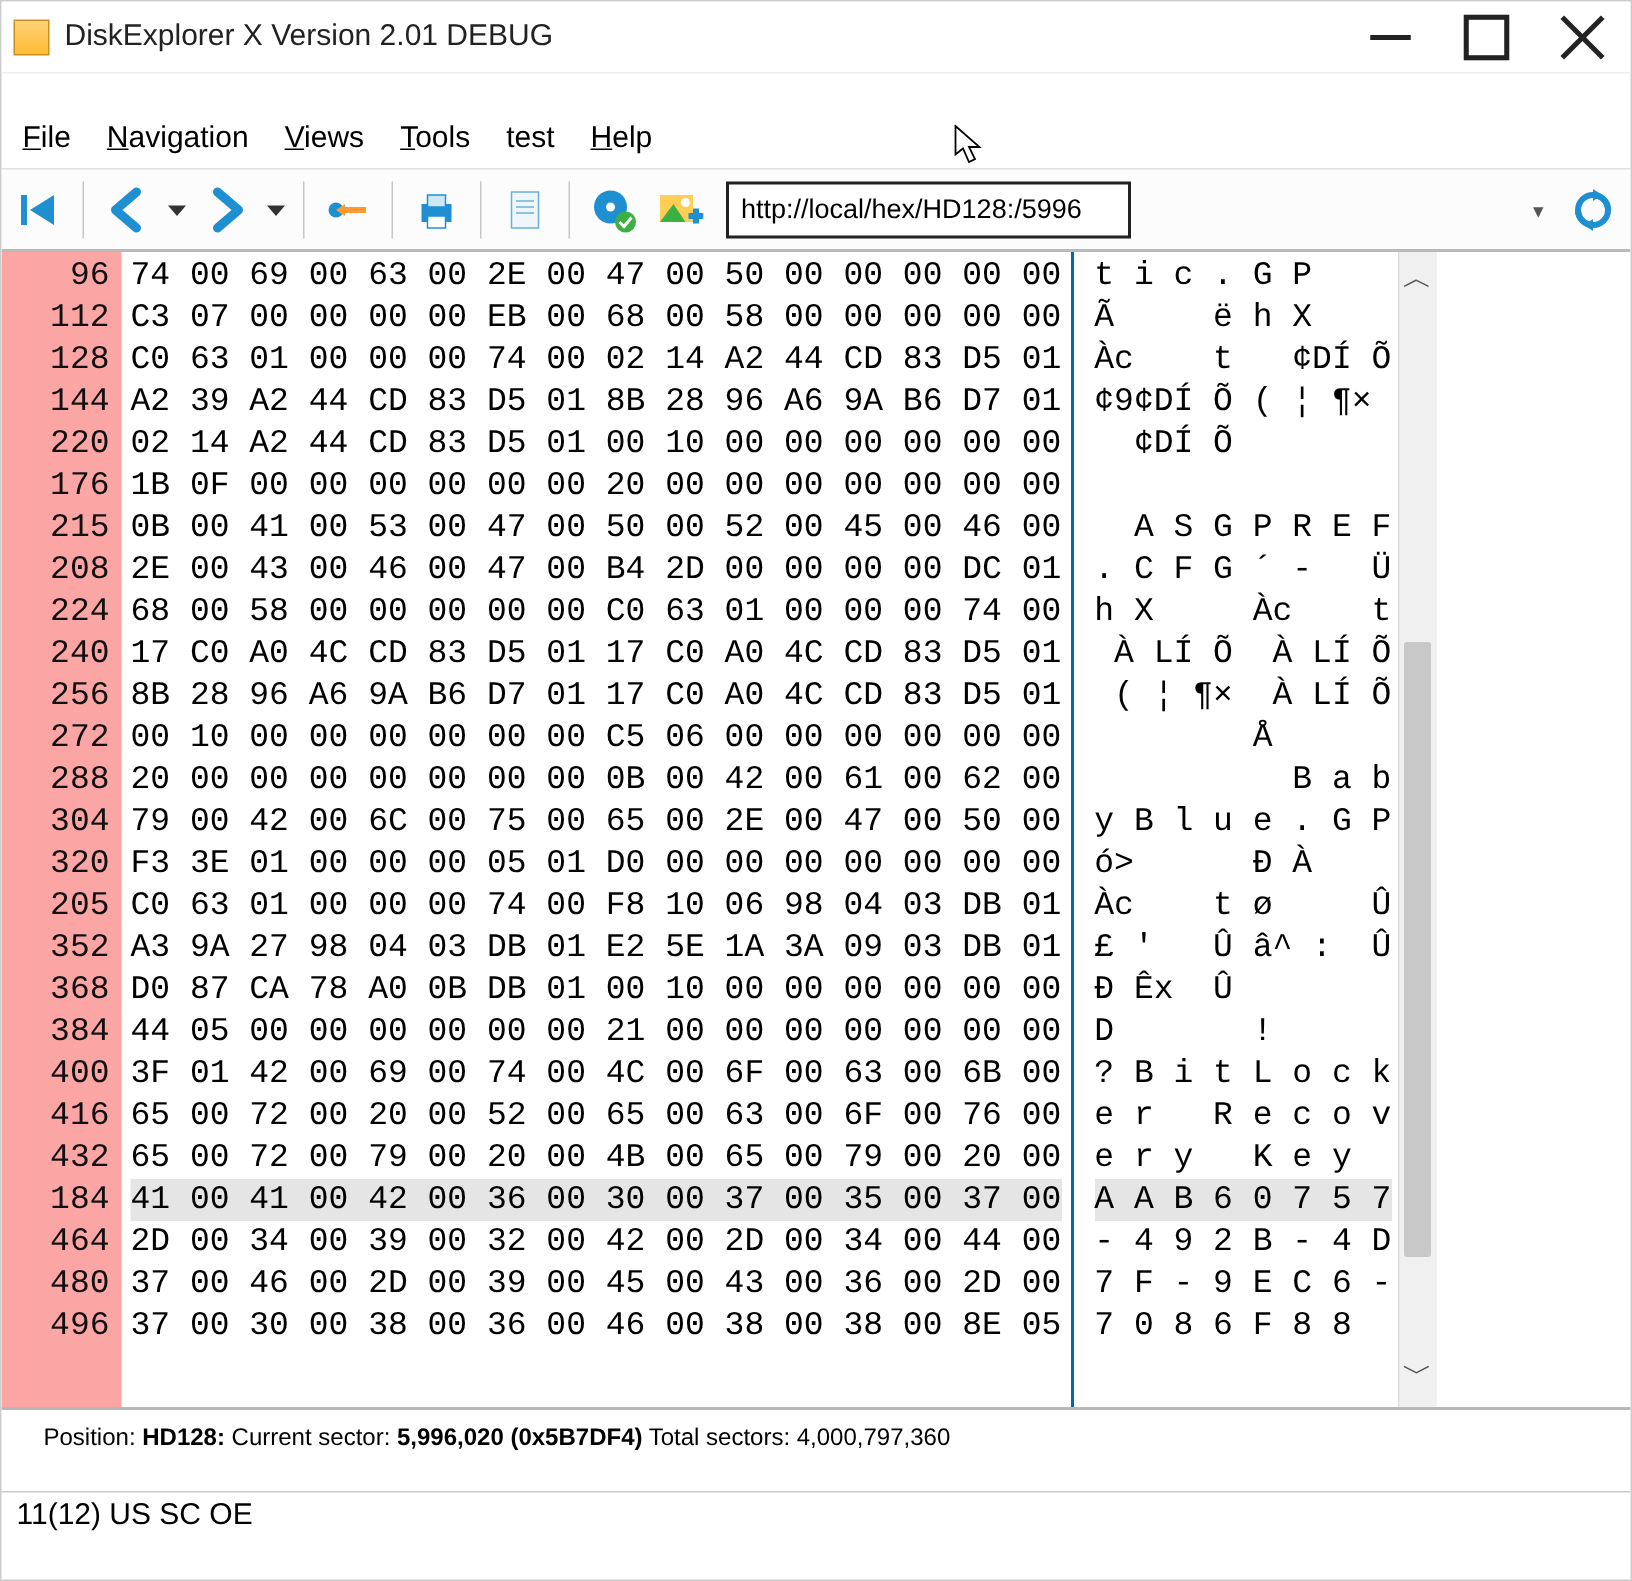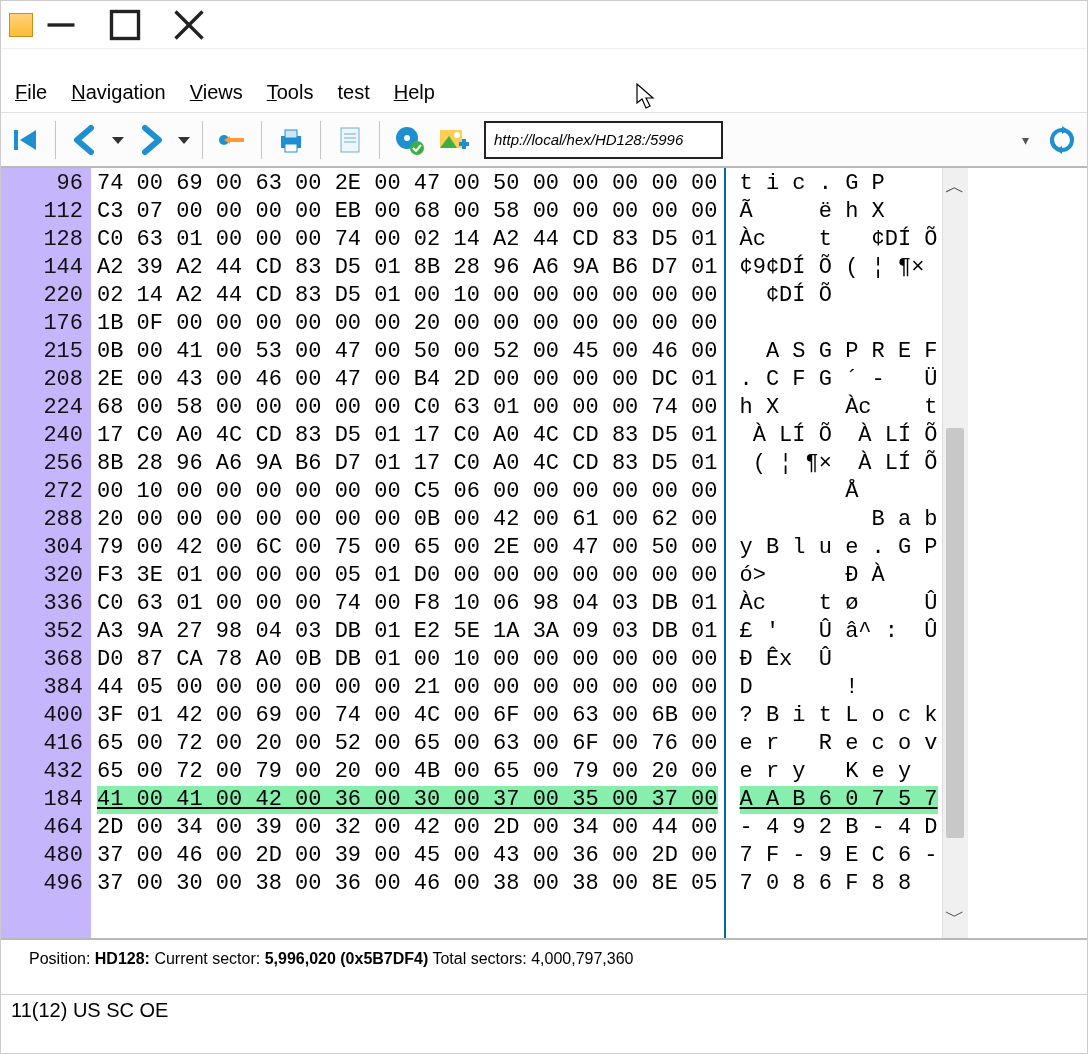"DiskExplorer X Version 2.01 DEBUG" div.title { html: none -> <div>DiskExplorer X Version 2.01 DEBUG</div> }
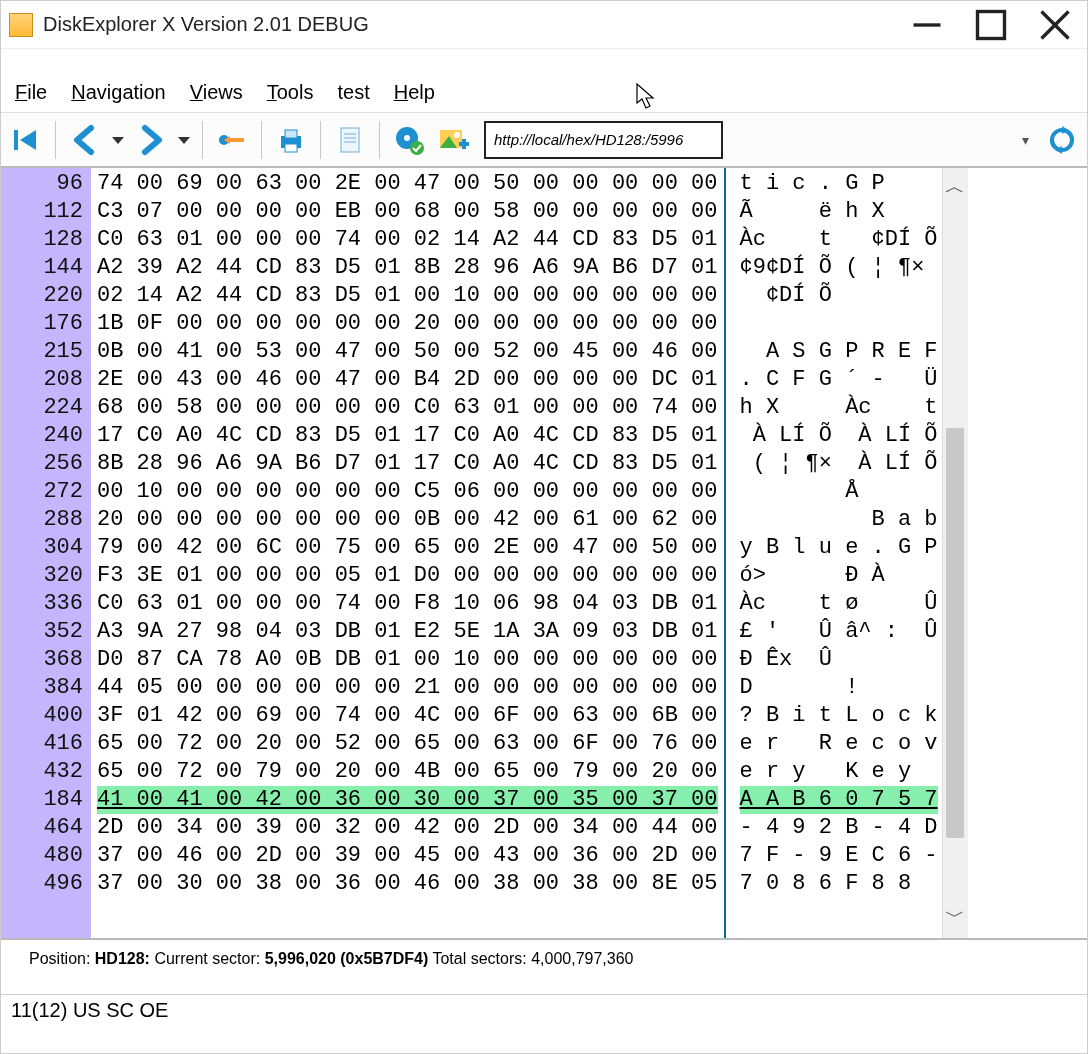"http://local/hex/HD128:/5996" .addr-input { font-size: 15px -> 18px; font-style: italic -> none }
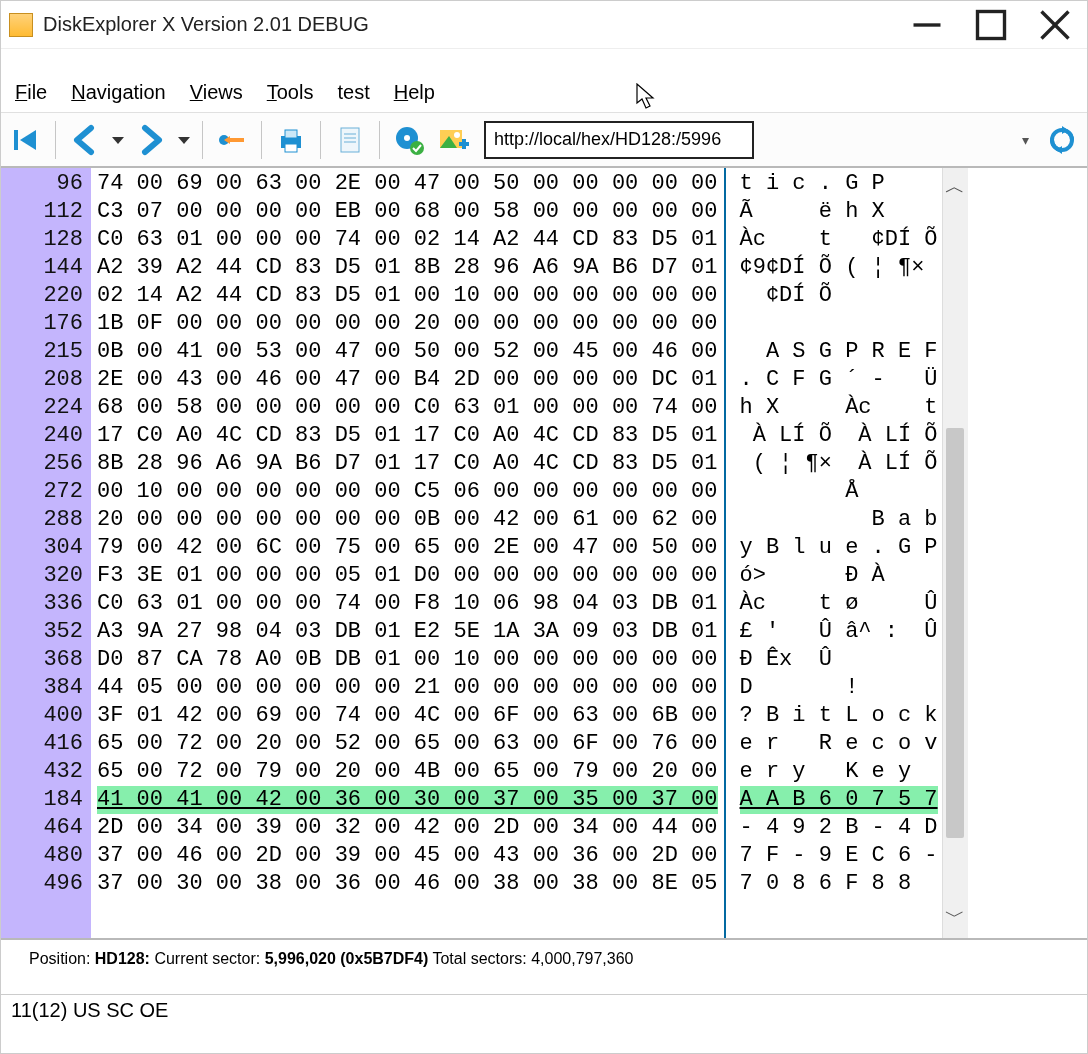"96" .offsets { background: #c4b5fd -> #fca5a5; width: 90px -> 80px }
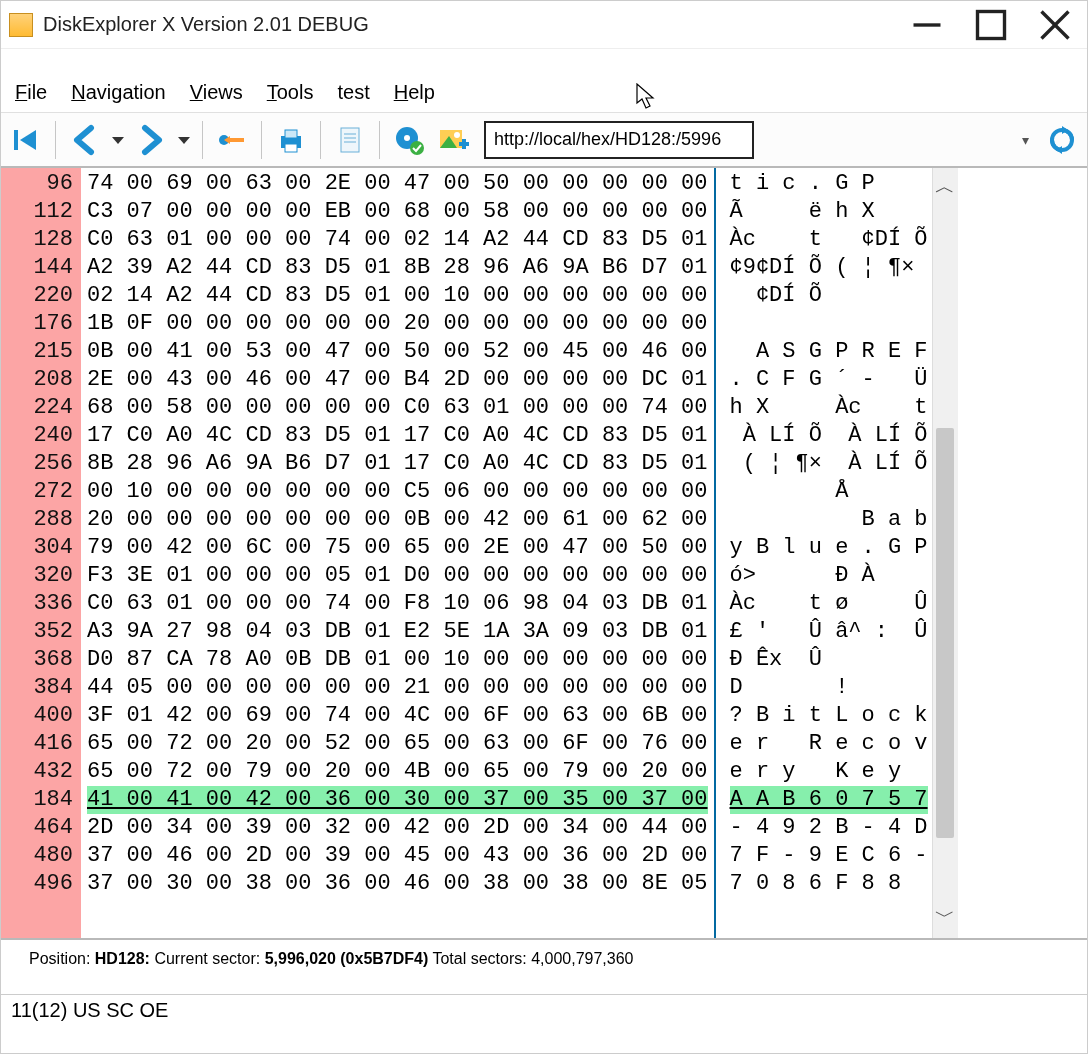"336" div.row { text: 336 -> 205 }
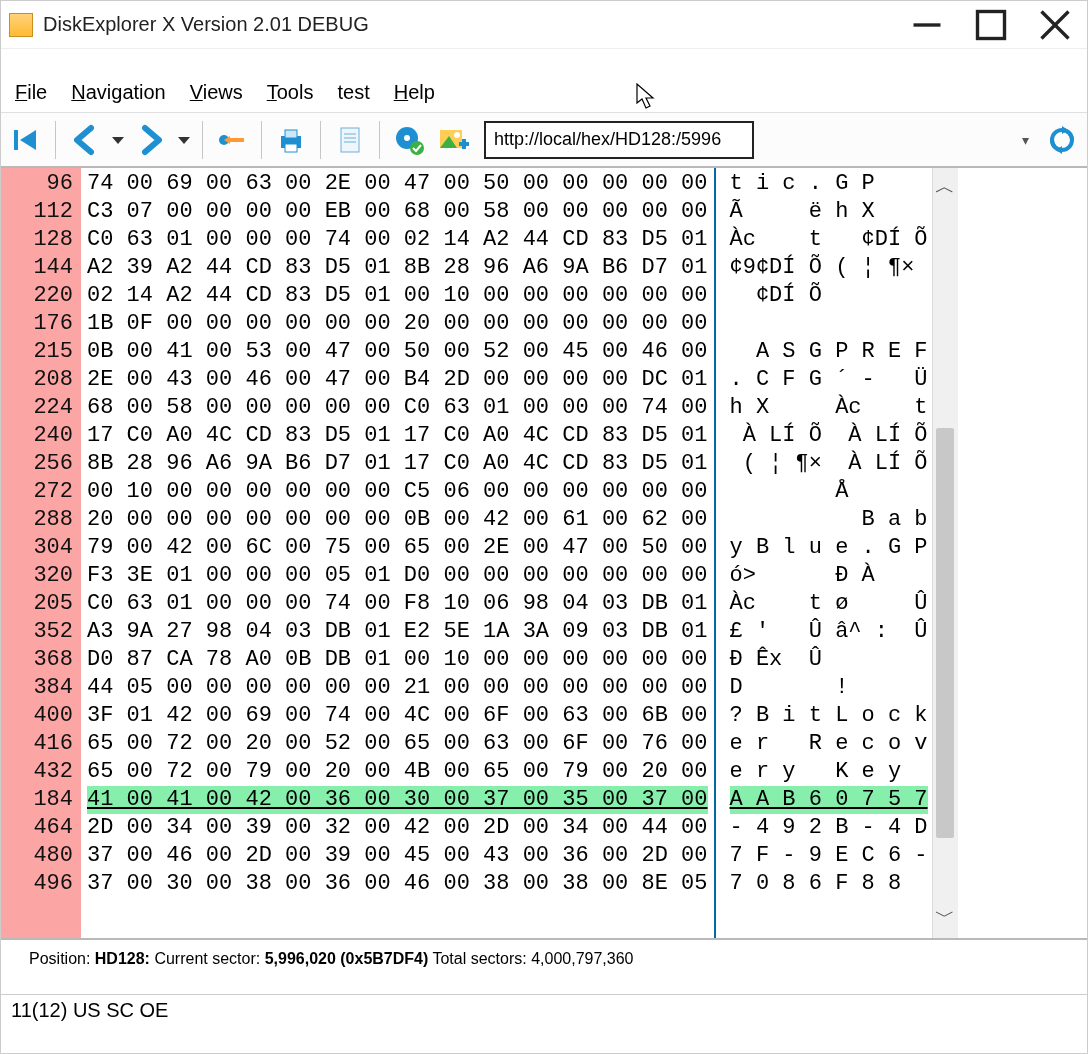"41 00 41 00 42" .hl { background: #86efac -> #e5e5e5; text-decoration: underline -> none }
